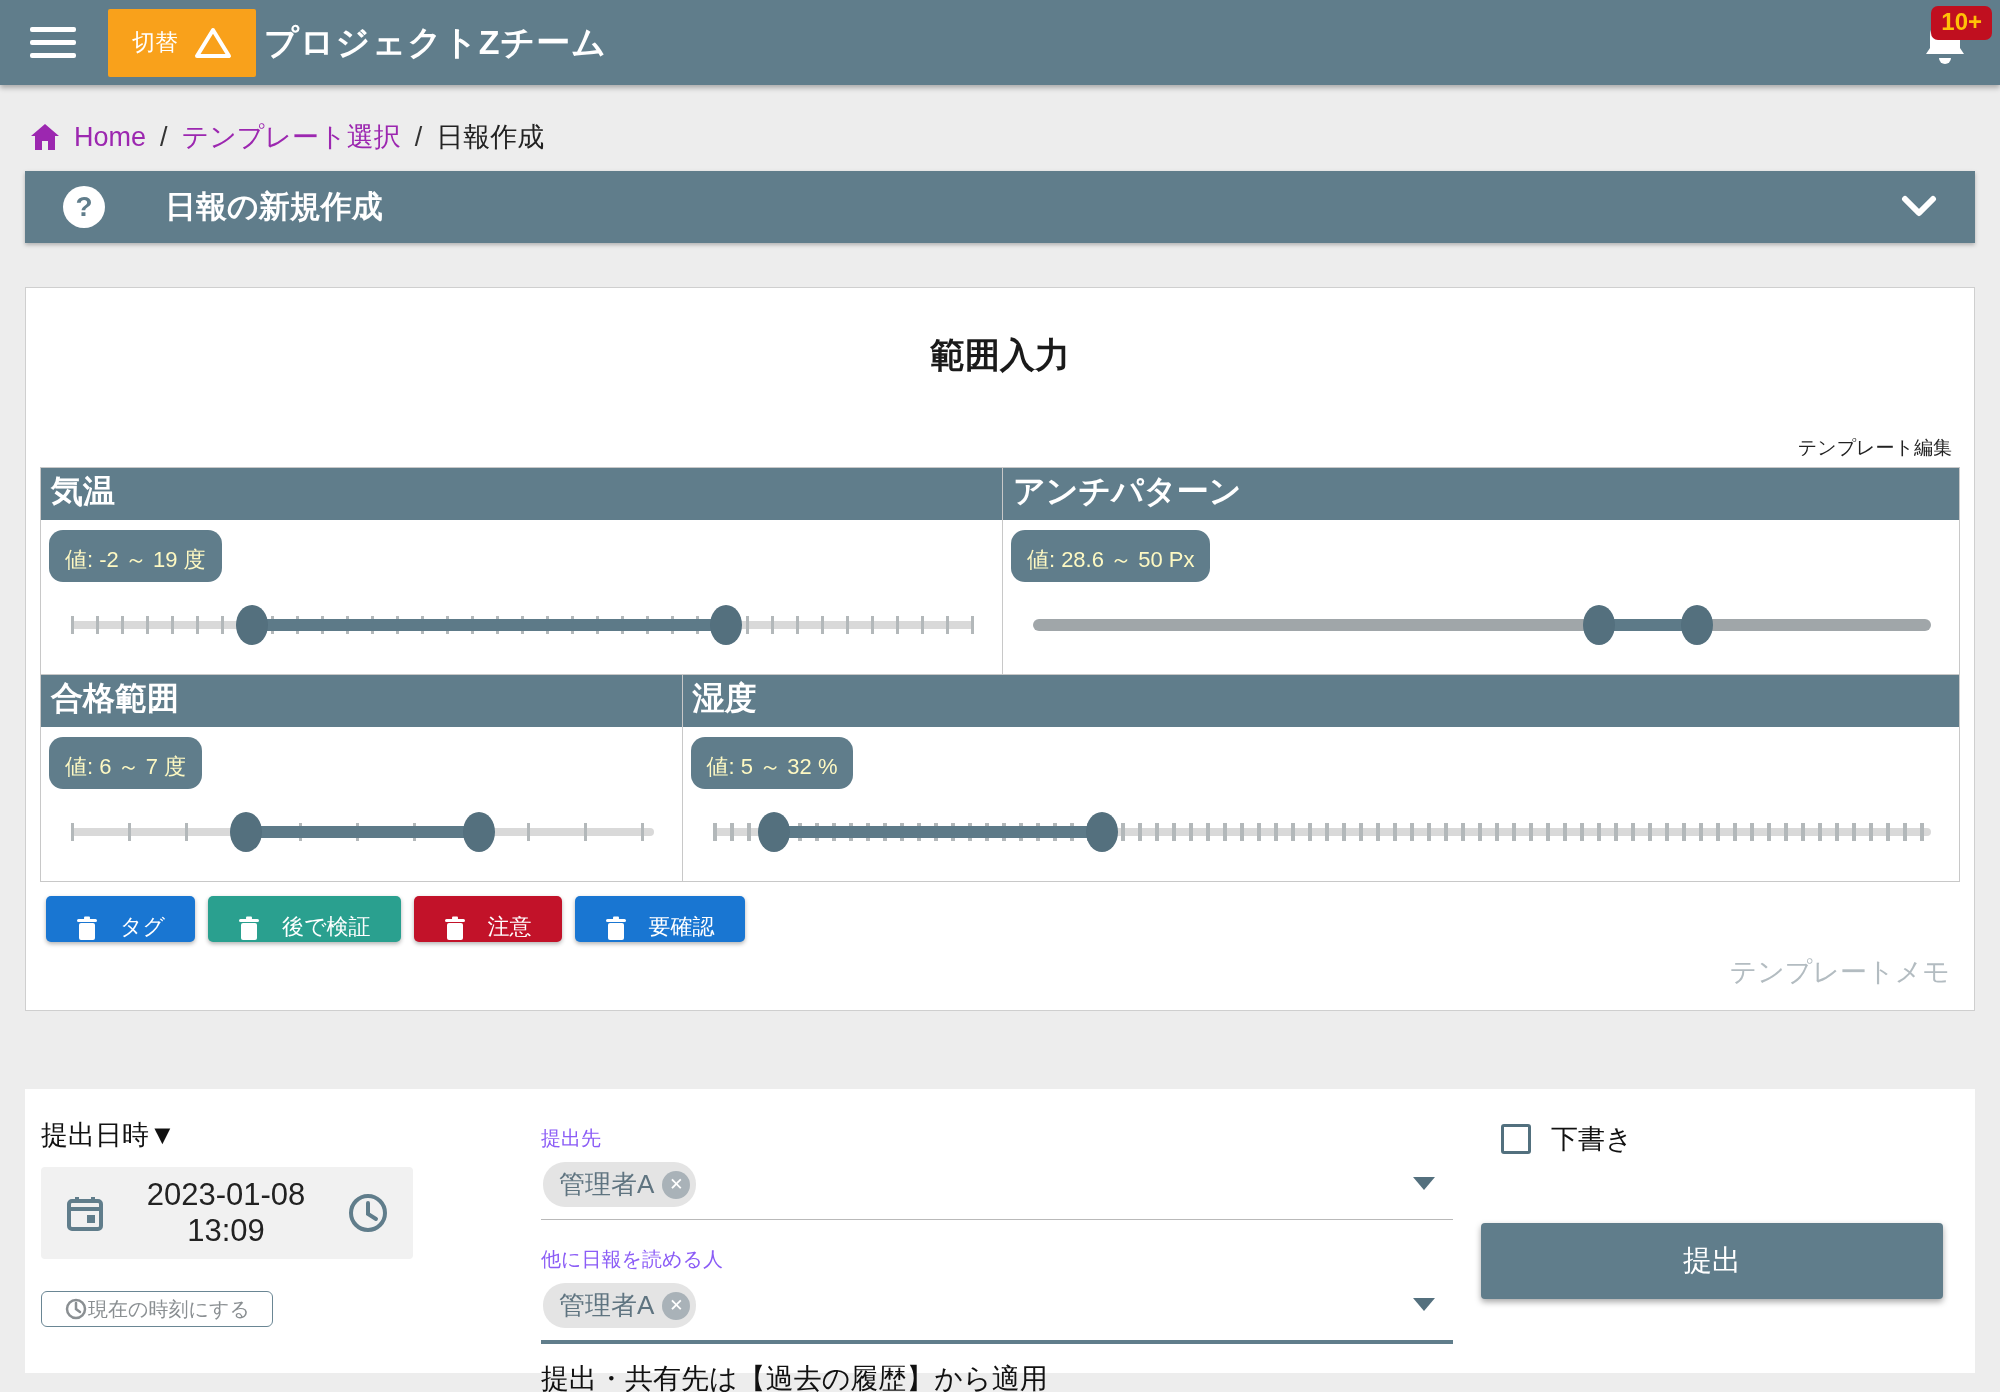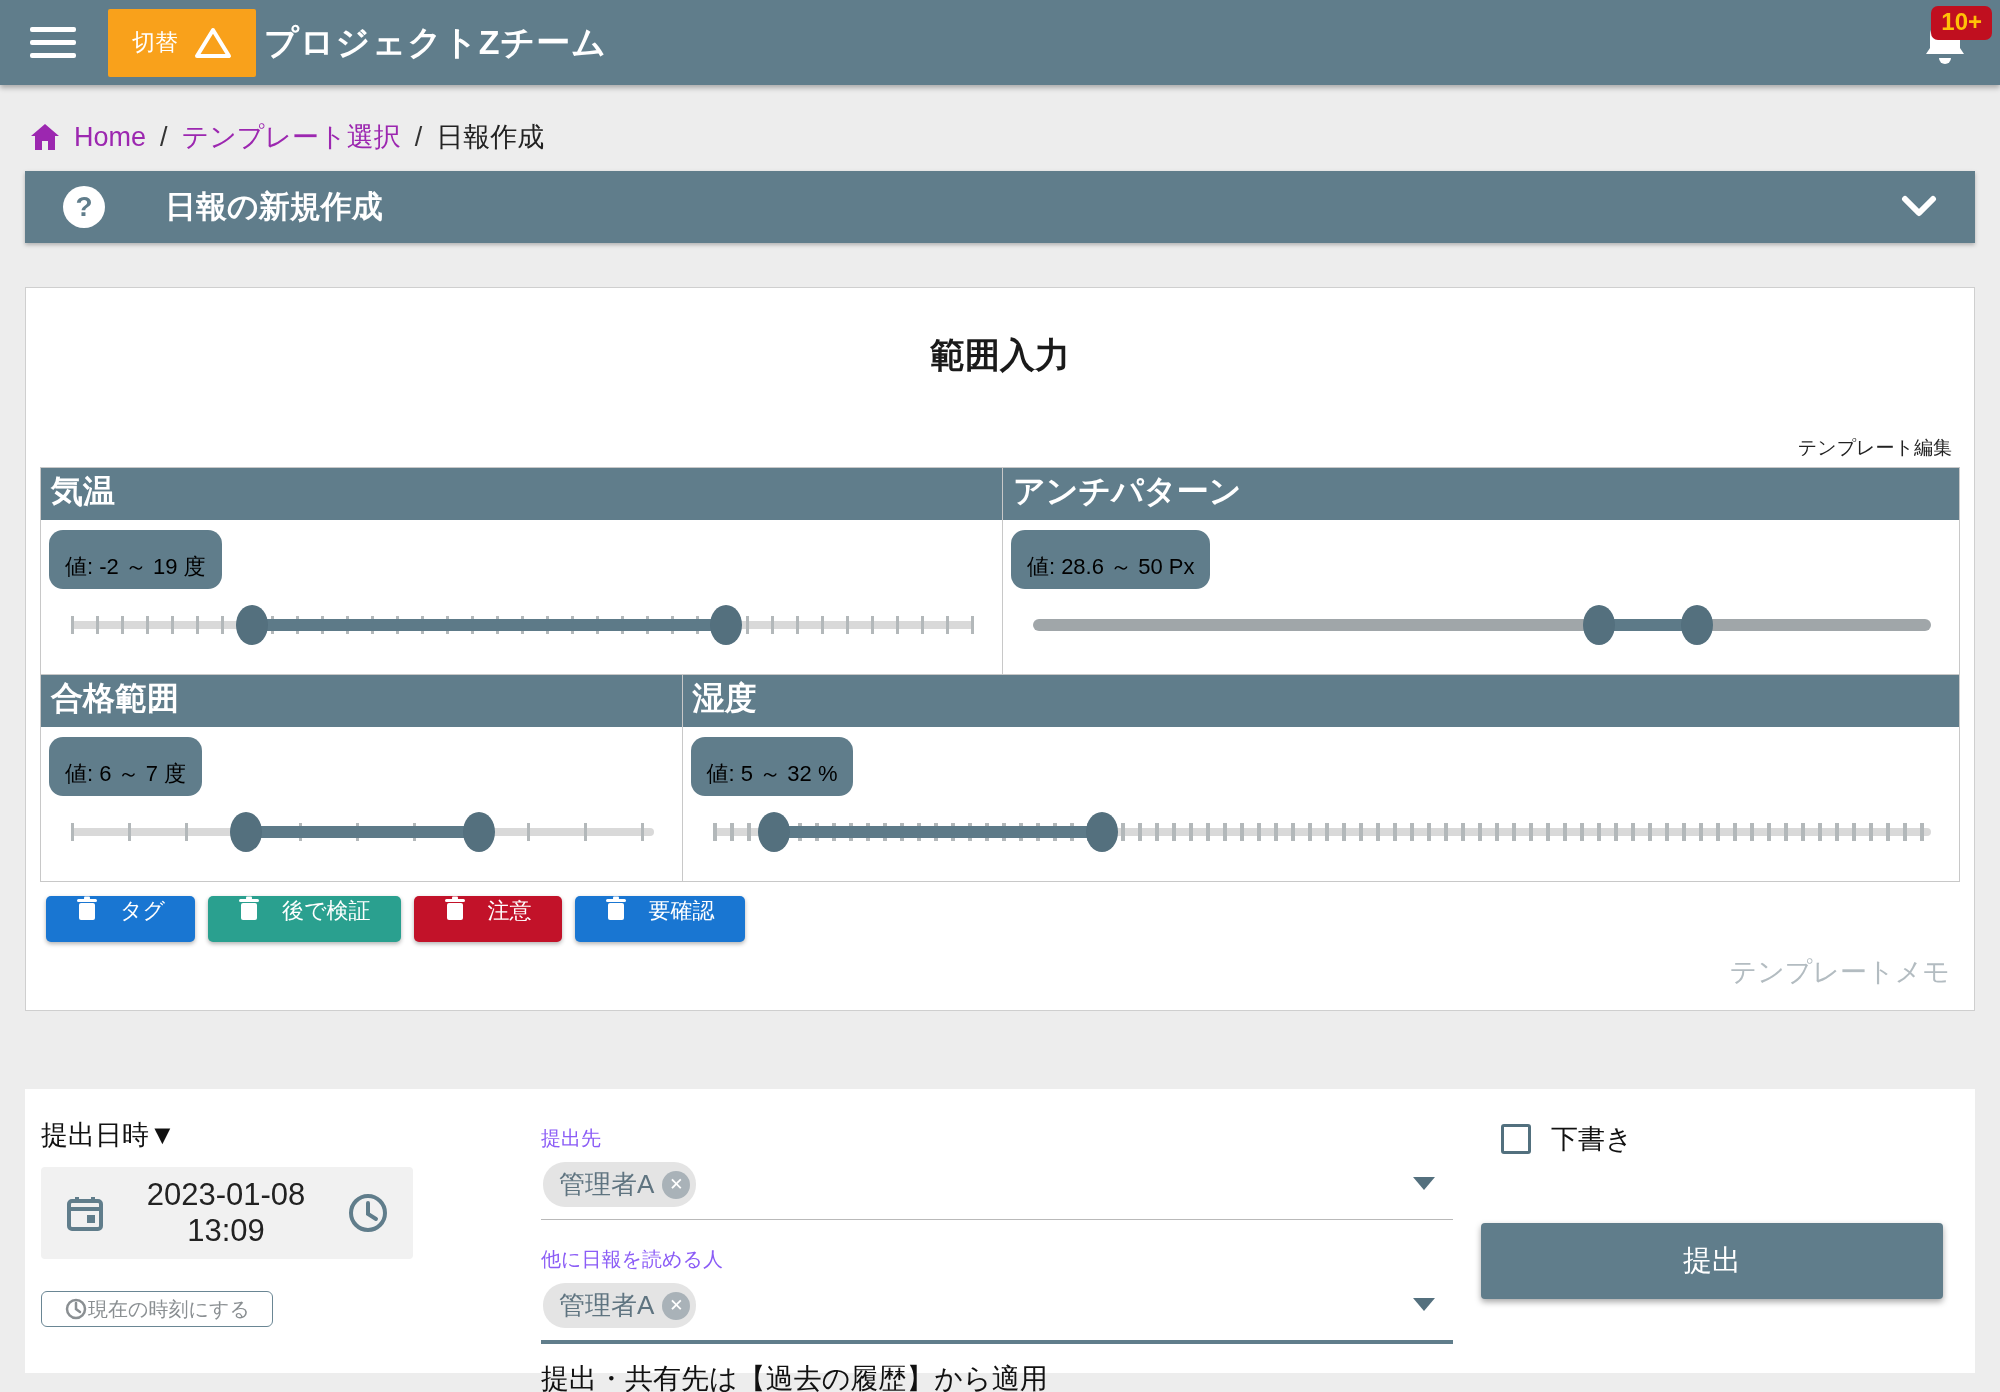"値: -2 ～ 19 度" .value-badge { color: #000000 -> #fef9c3; padding: 22px 16px 7px -> 15px 16px 7px }
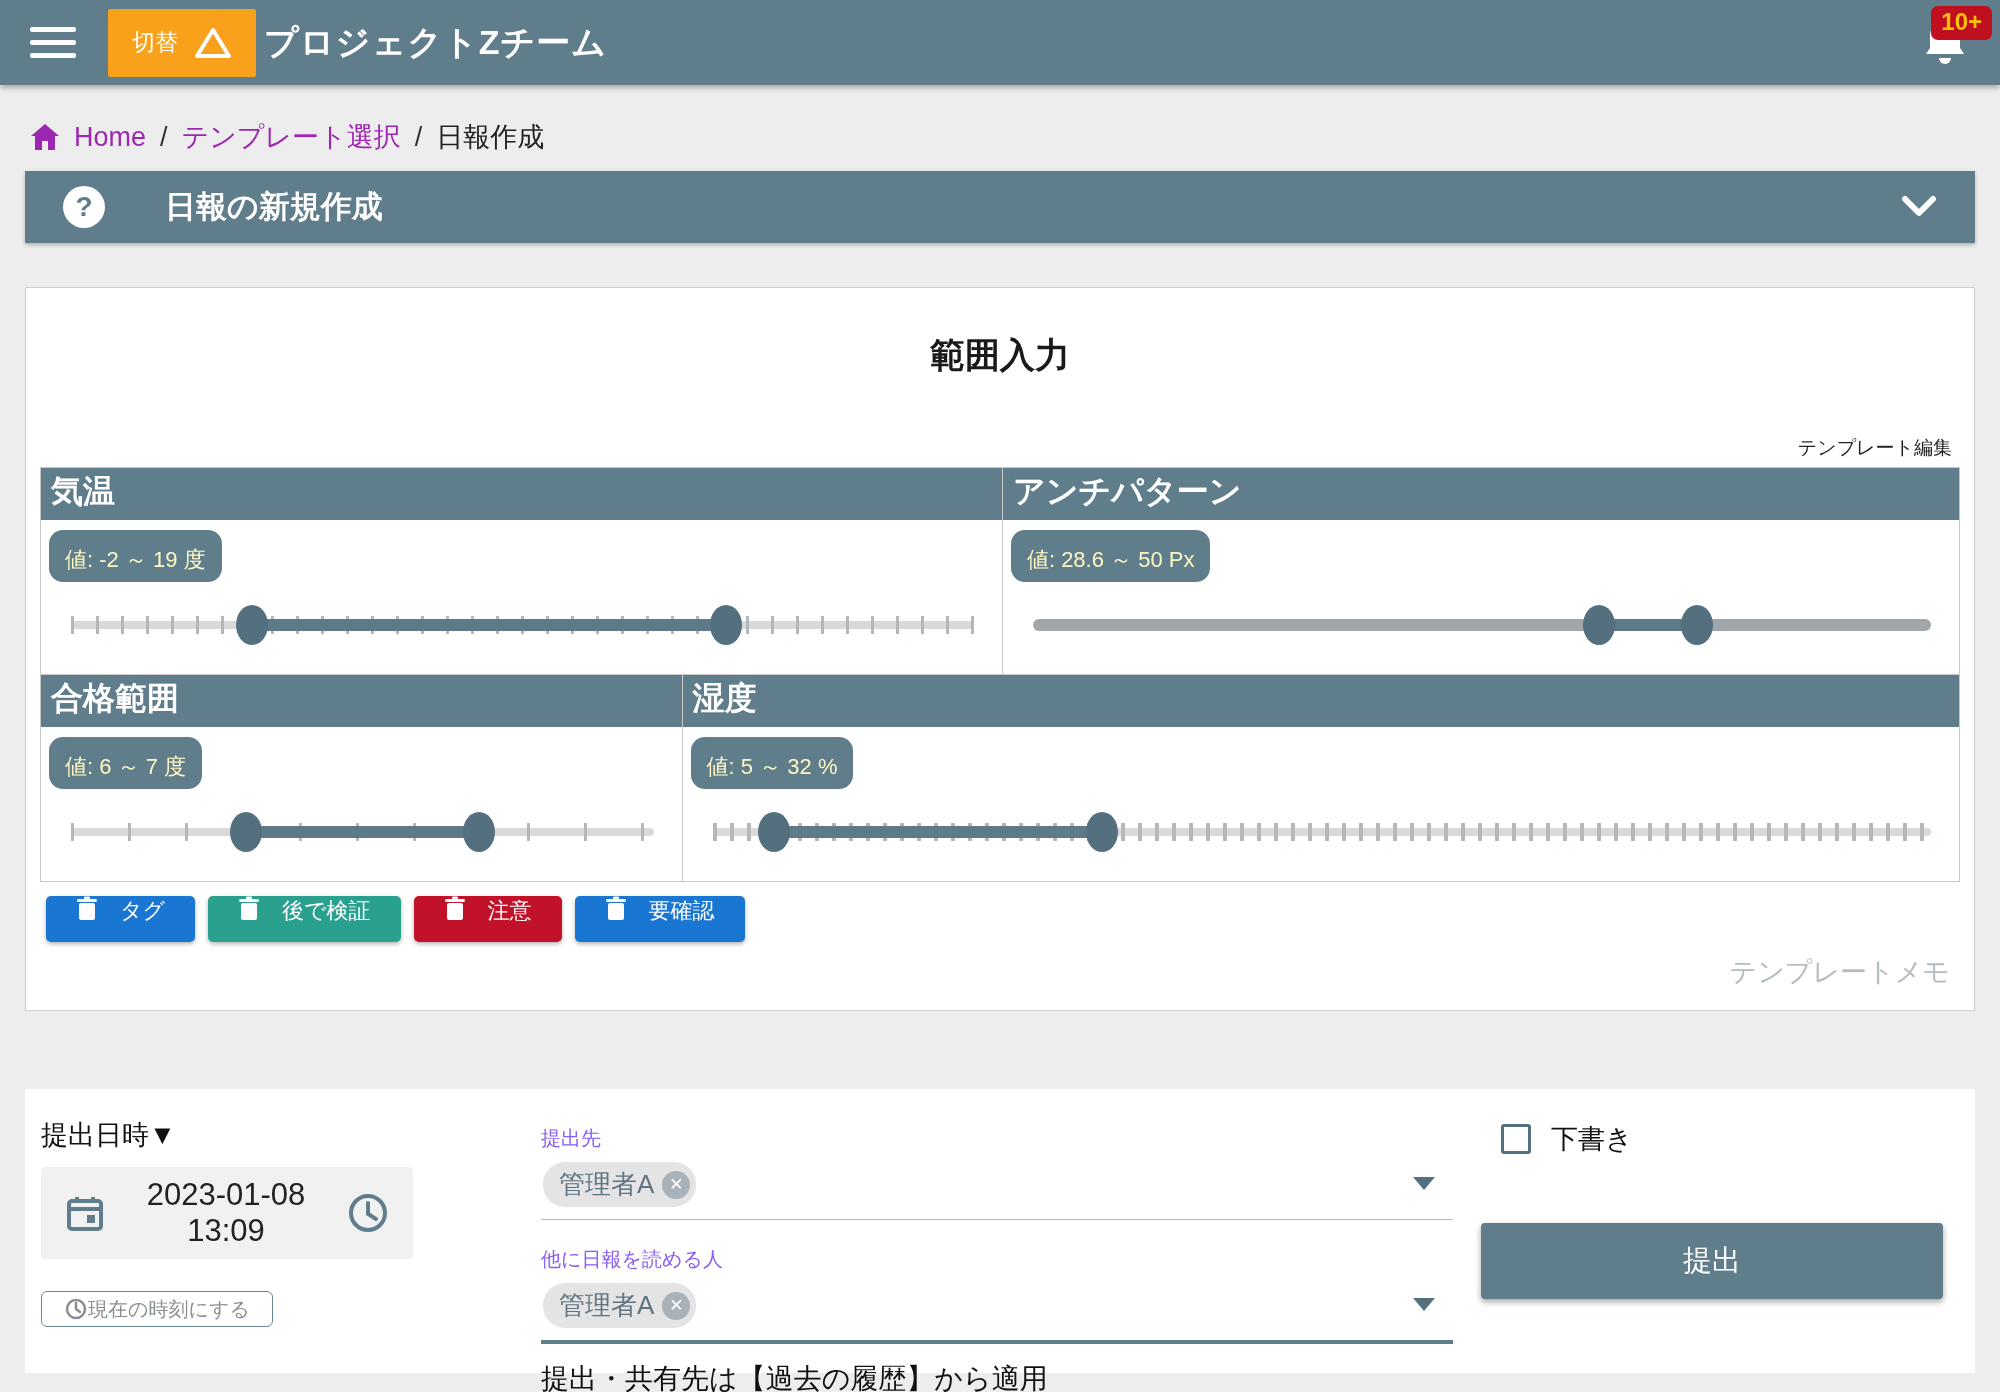"タグ" .tag-btn { align-items: flex-start -> flex-end }
